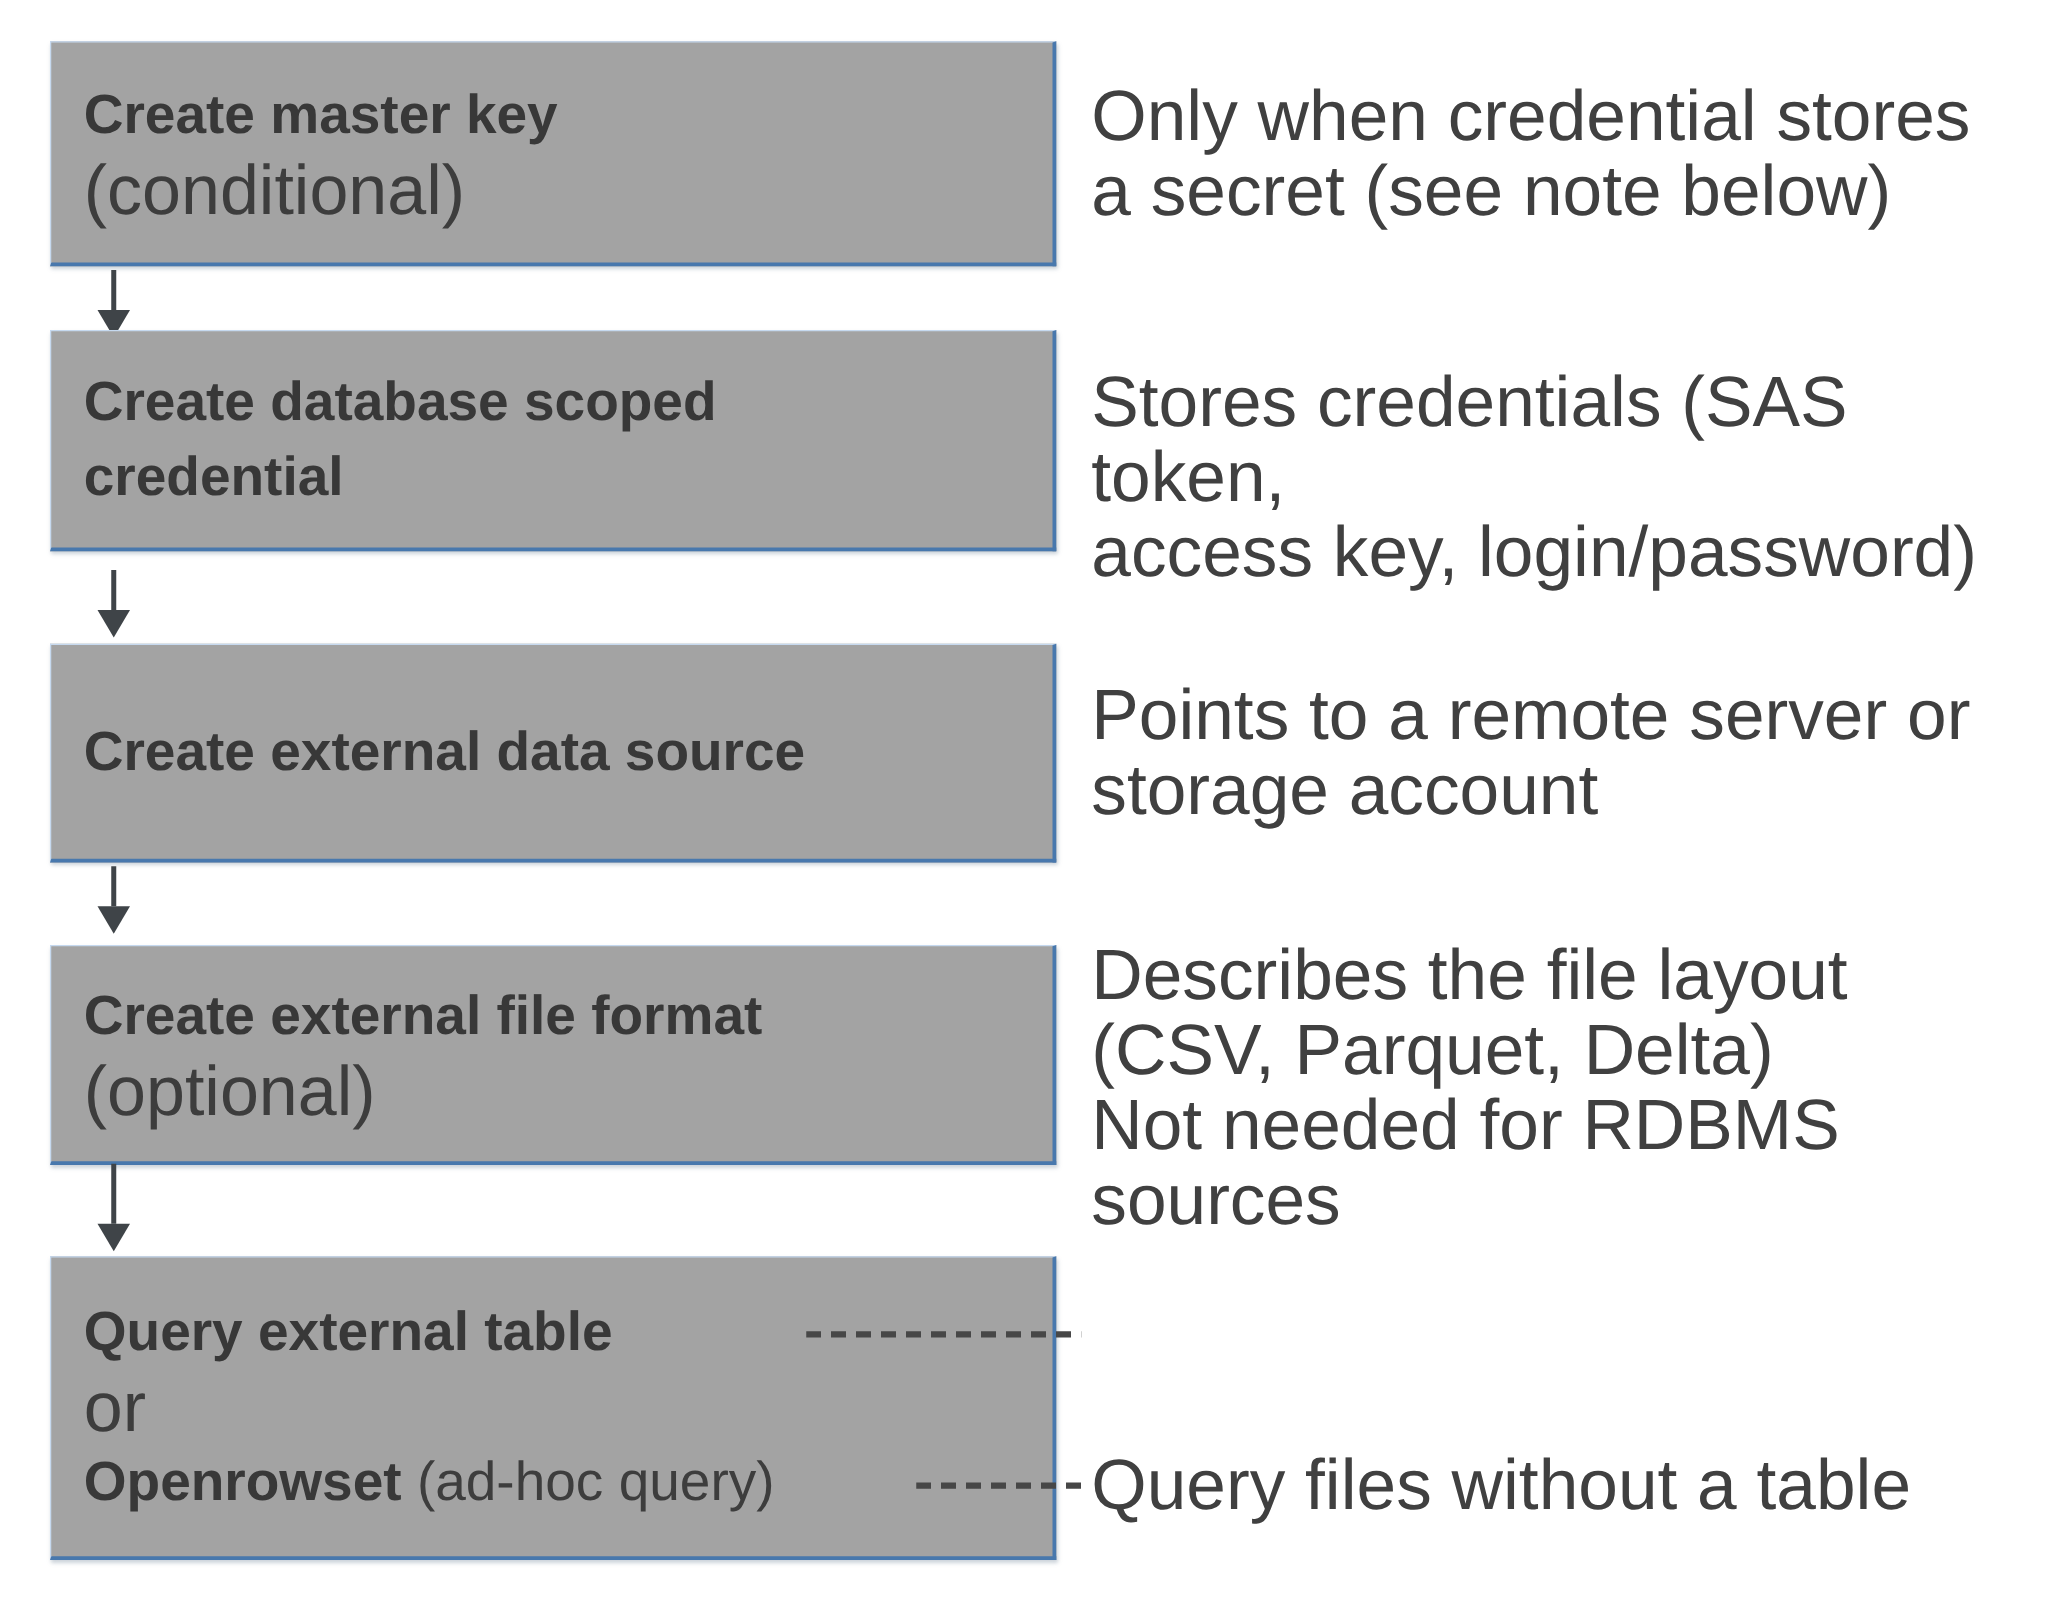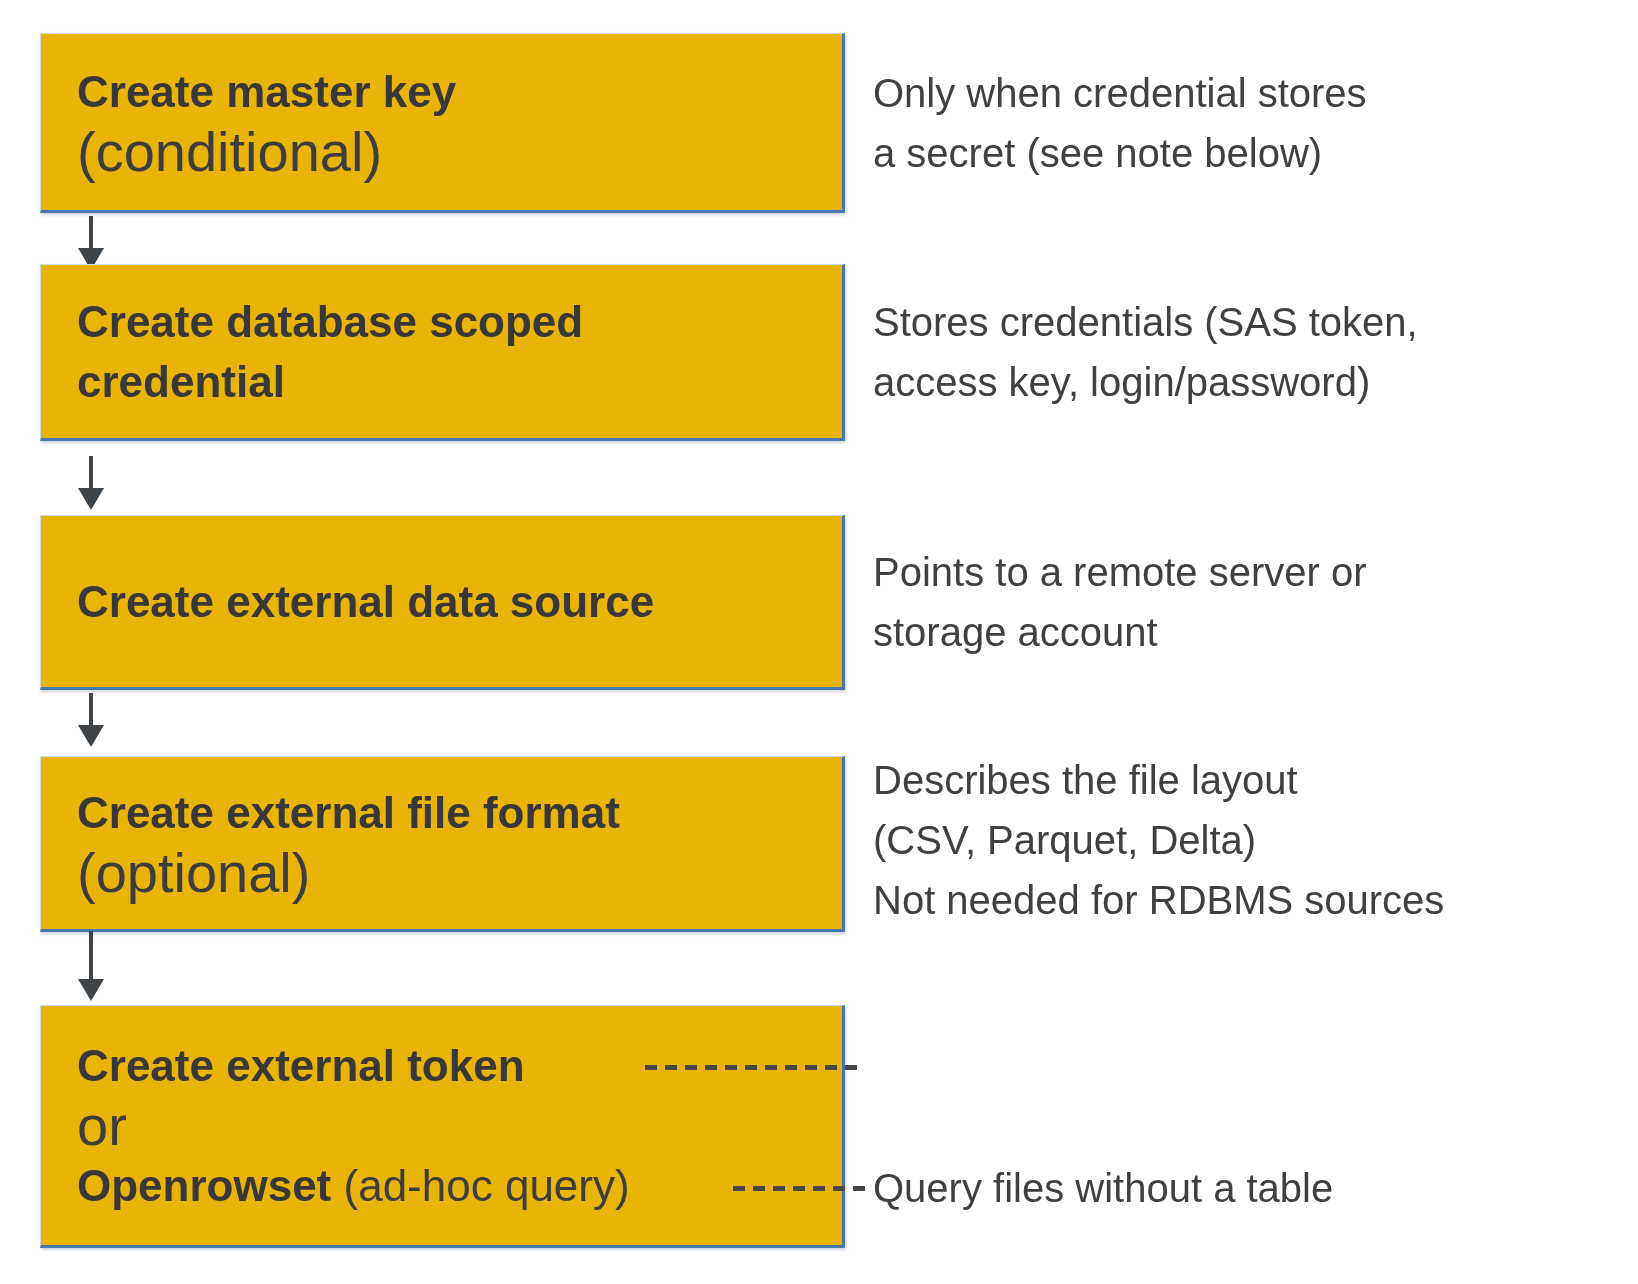"Create master key" .box { background: #eab308 -> #a3a3a3; padding-left: 36px -> 26px }
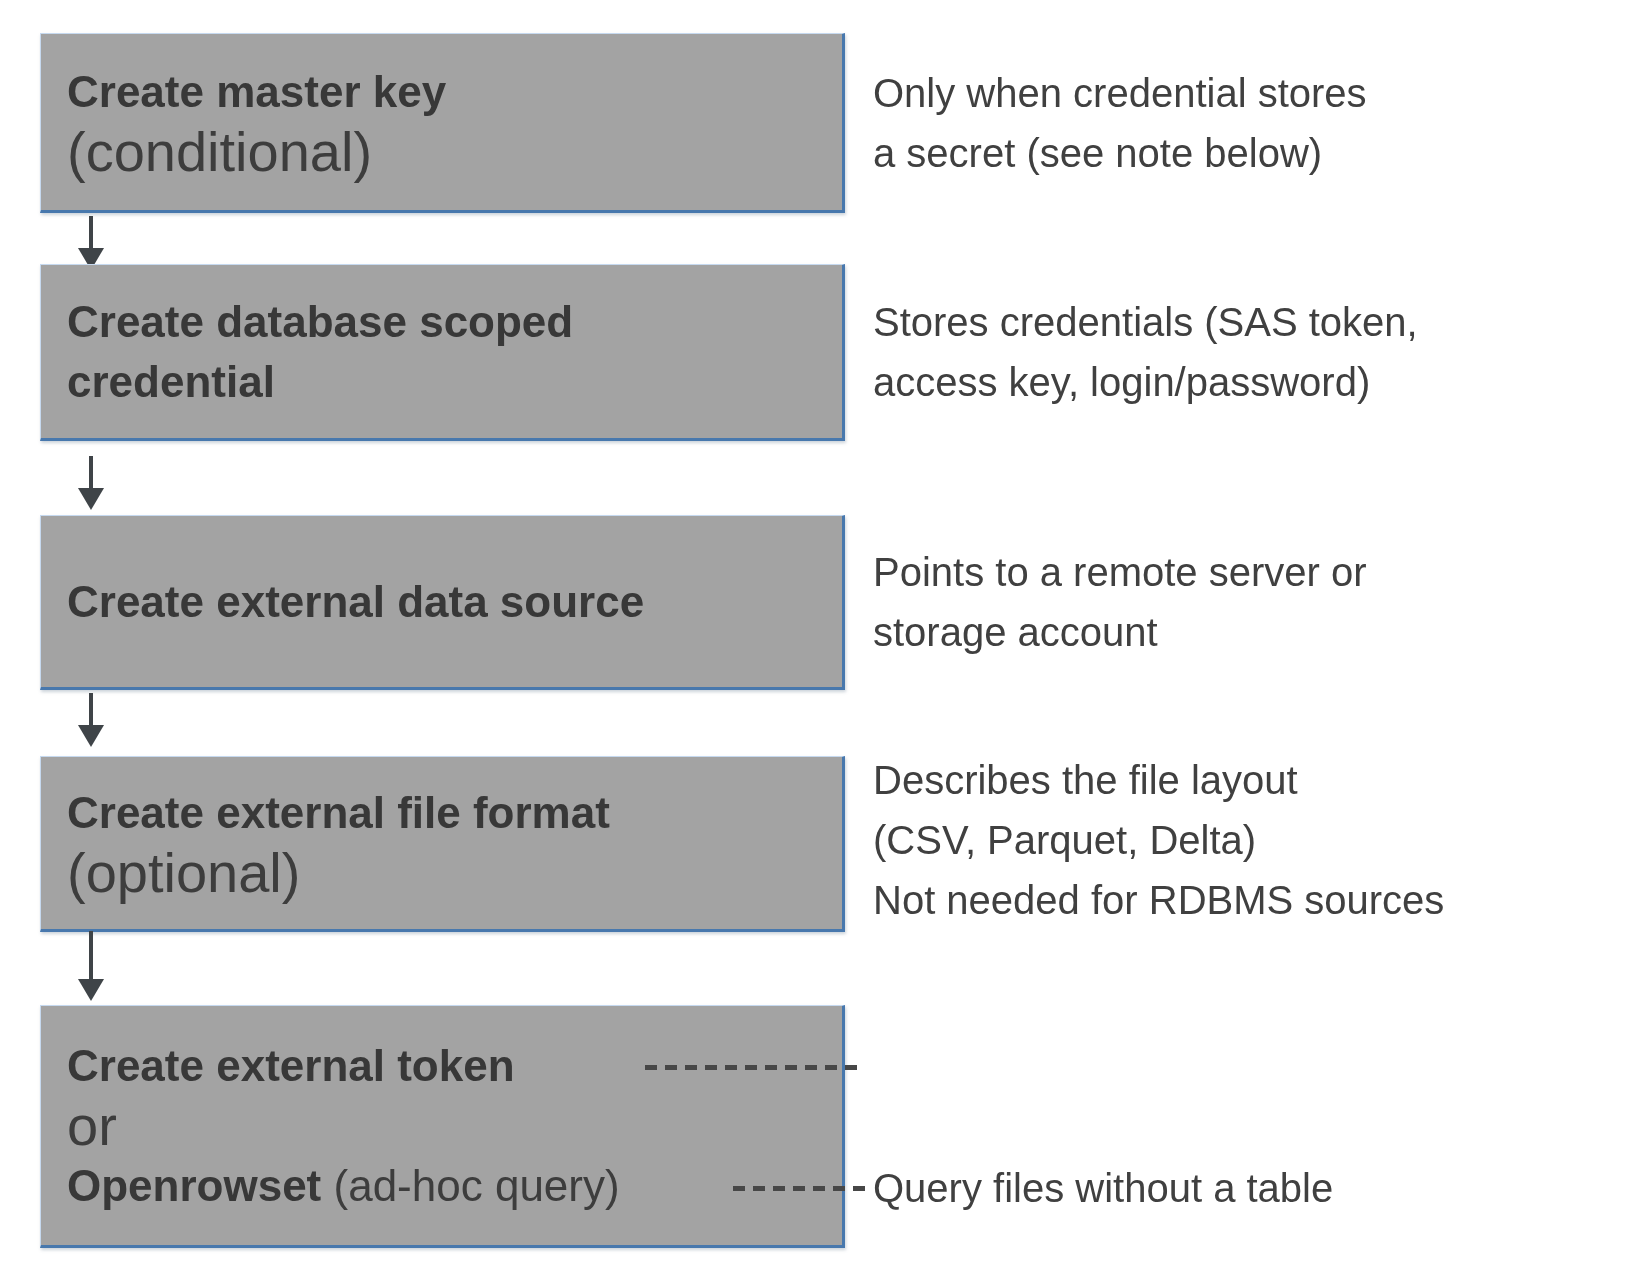"Only when credential stores" .note { font-size: 40px -> 57px }
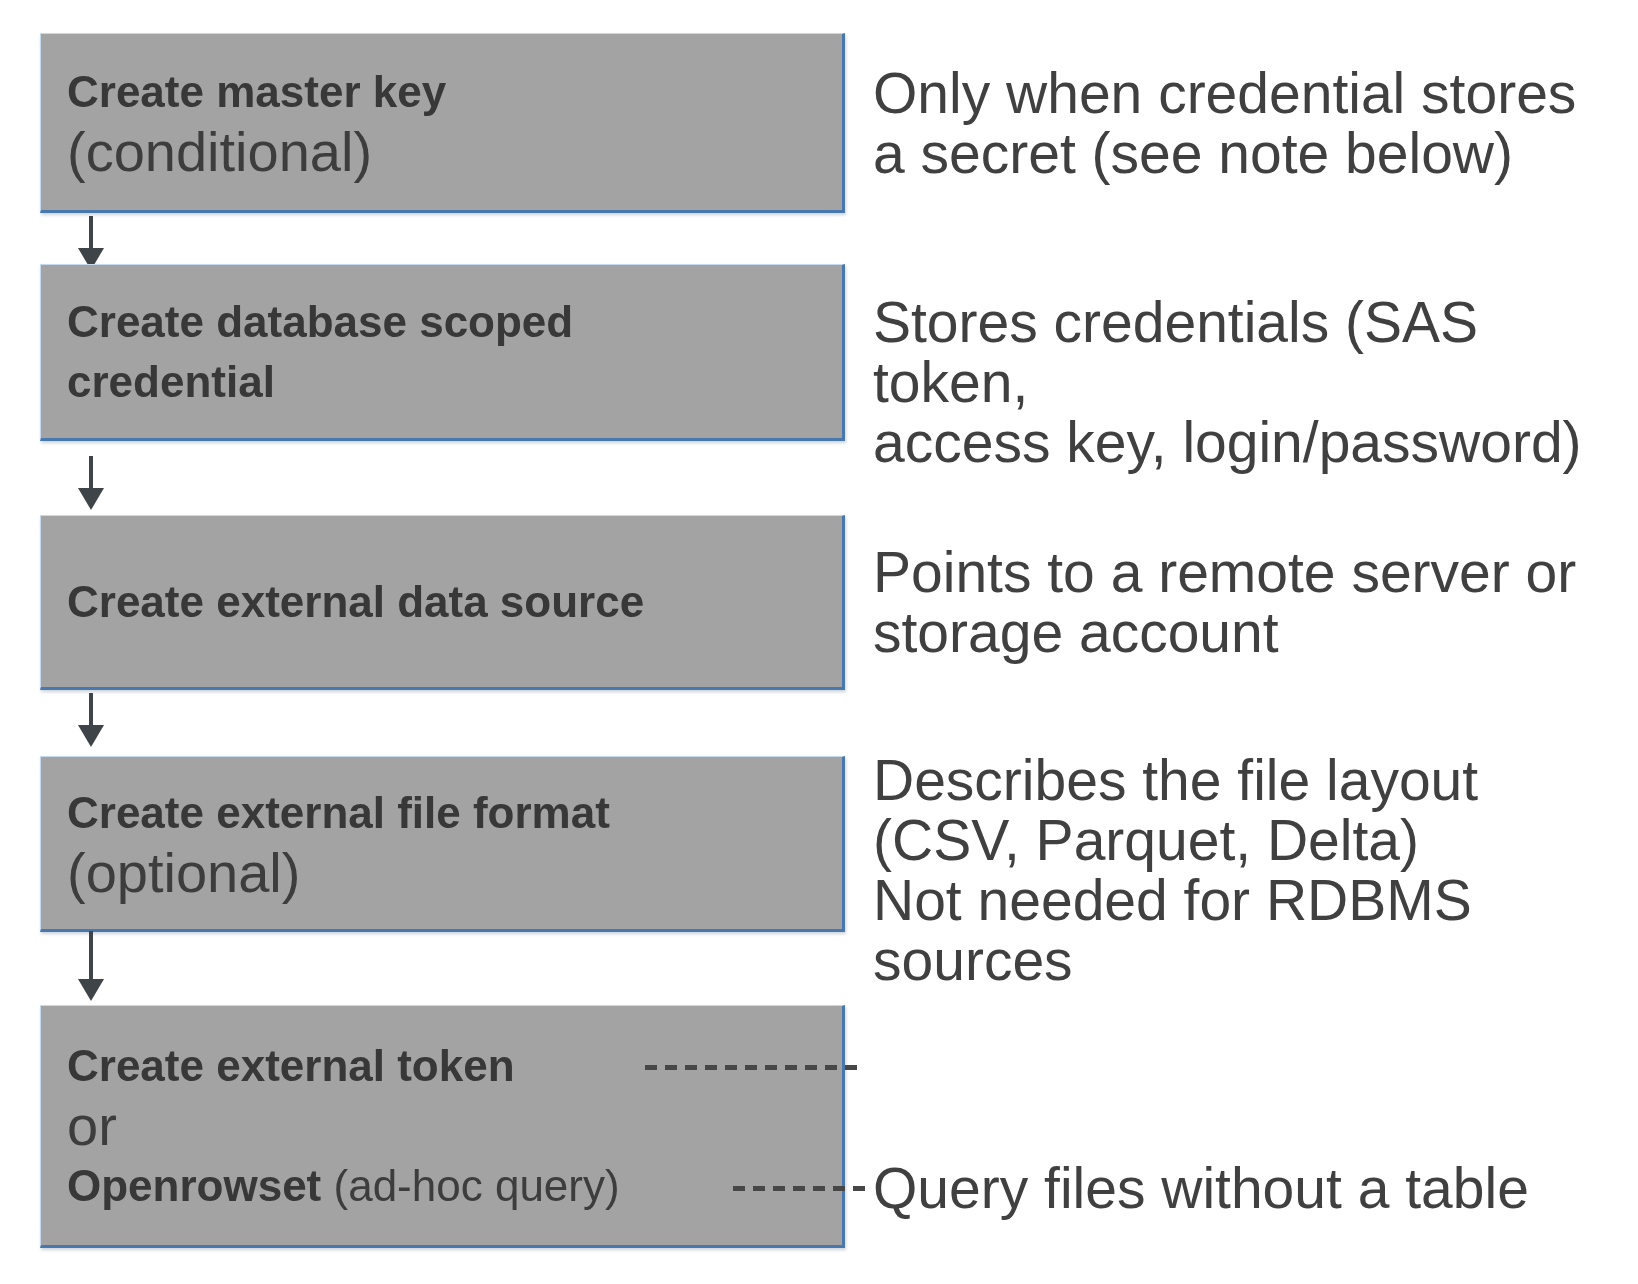"Create external token" div.box-title { text: Create external token -> Query external table }
